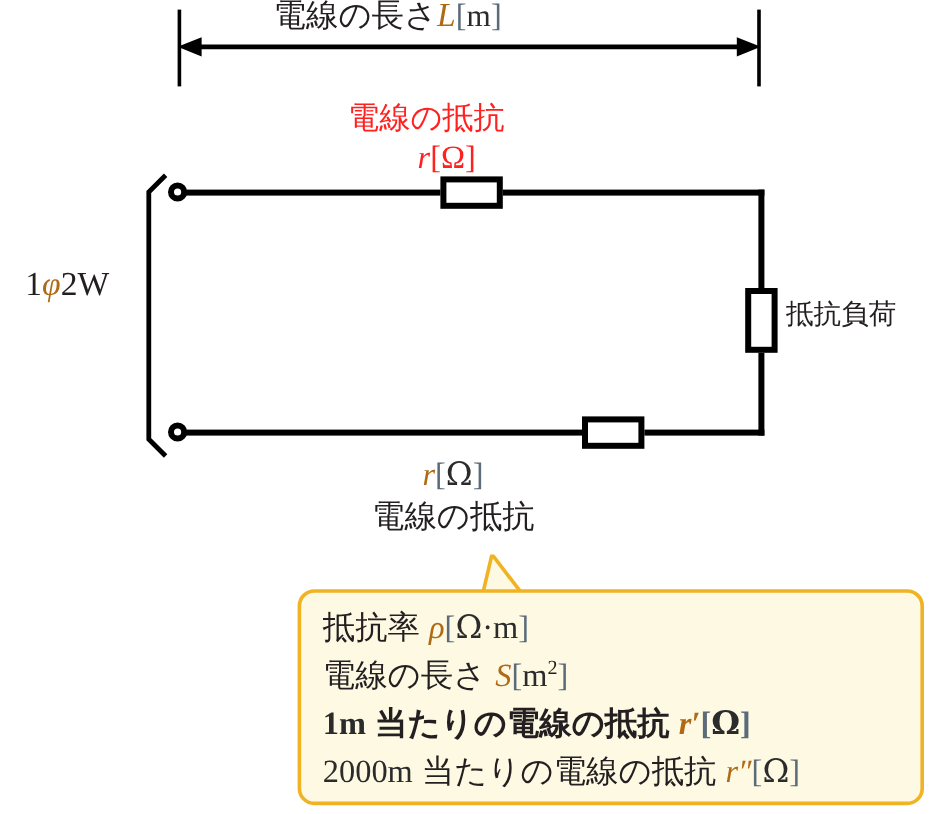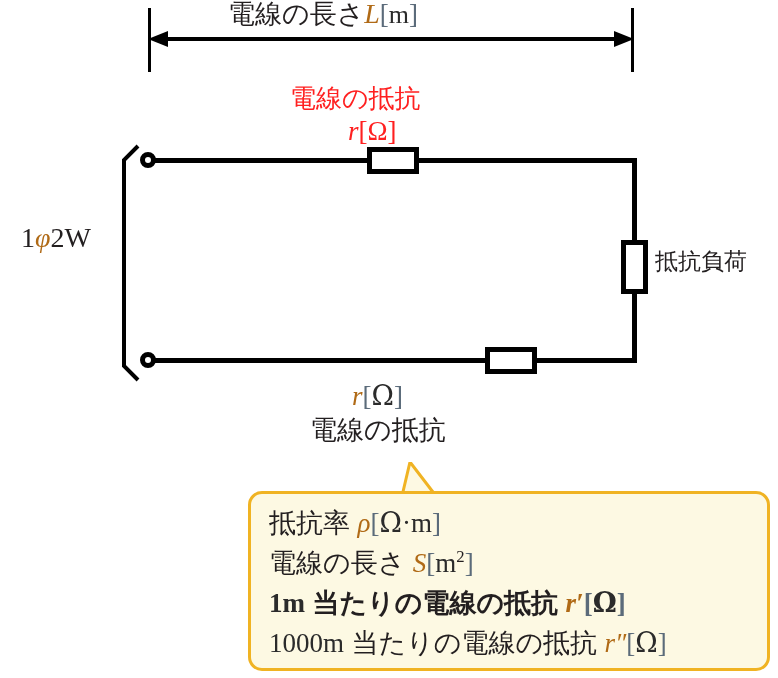"1000" span.mu { text: 1000 -> 2000 }
